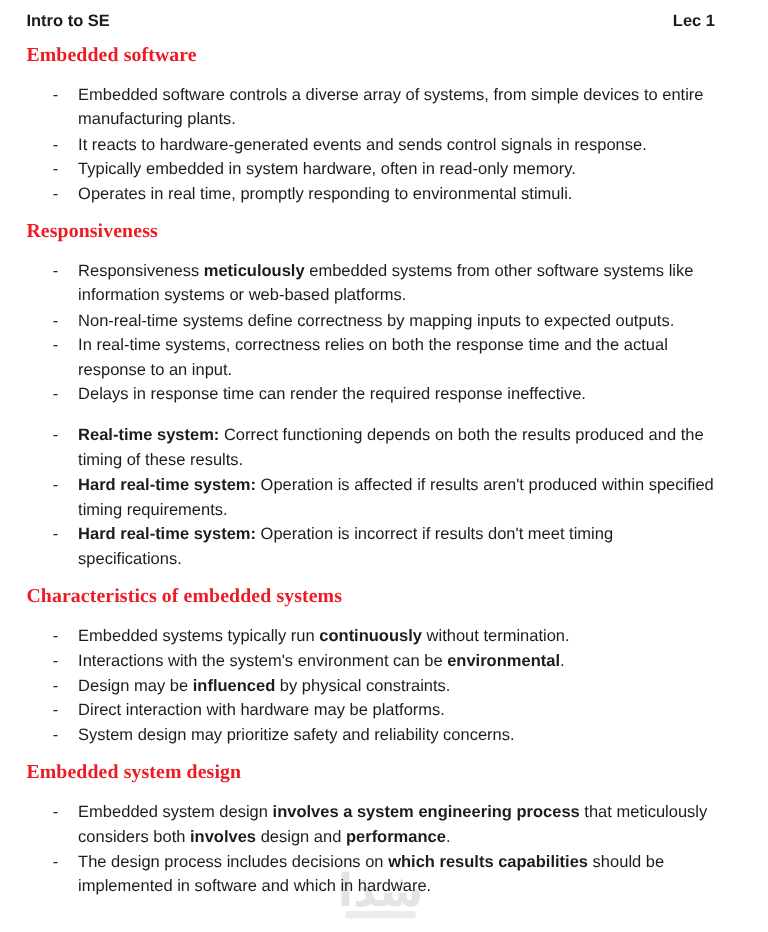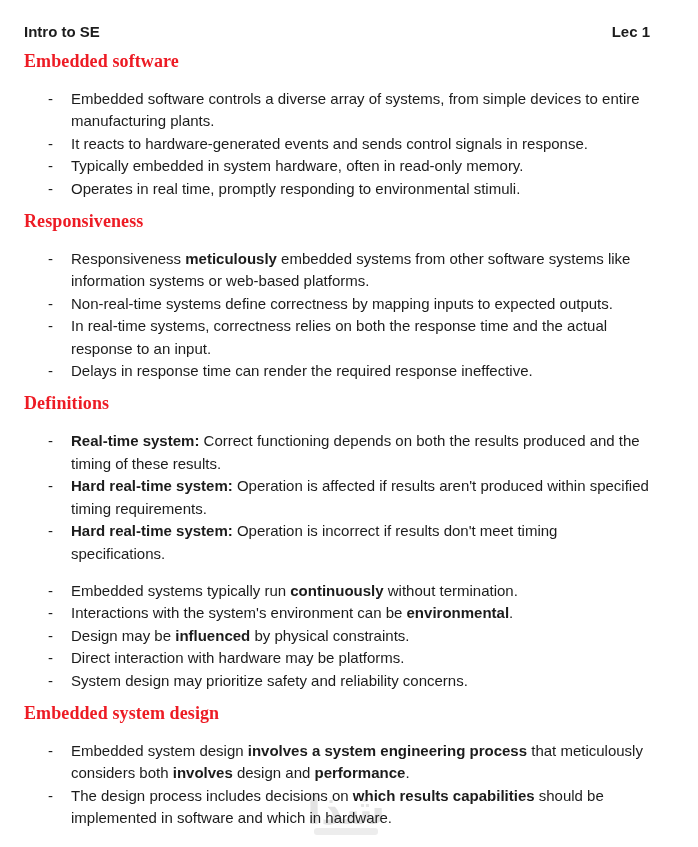"Intro to SE" .doc-header { margin-top: 12px -> none }
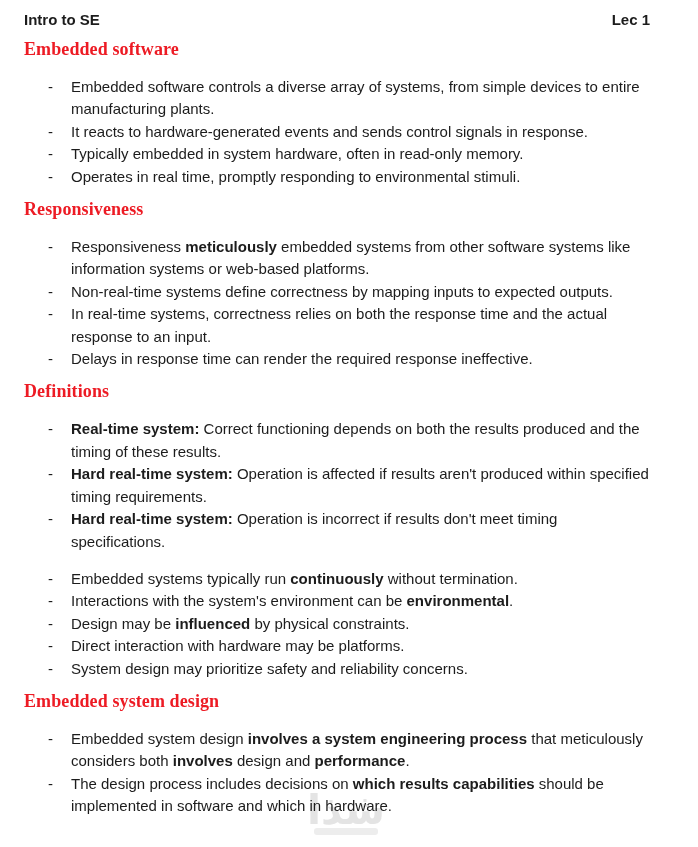"Definitions" h2 { html: <h2>Definitions</h2> -> none }
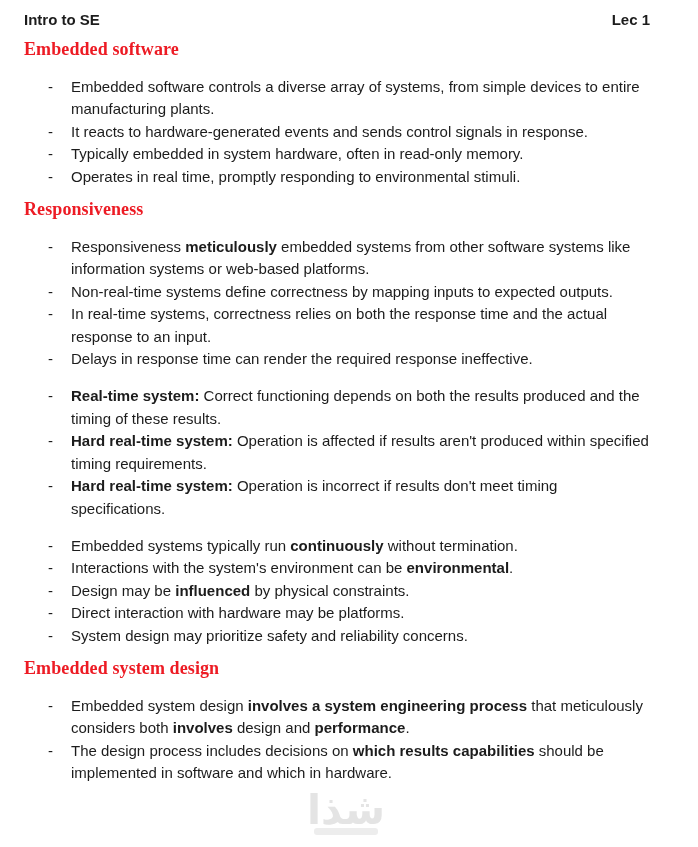"Characteristics of embedded systems" h2 { html: none -> <h2>Characteristics of embedded systems</h2> }
